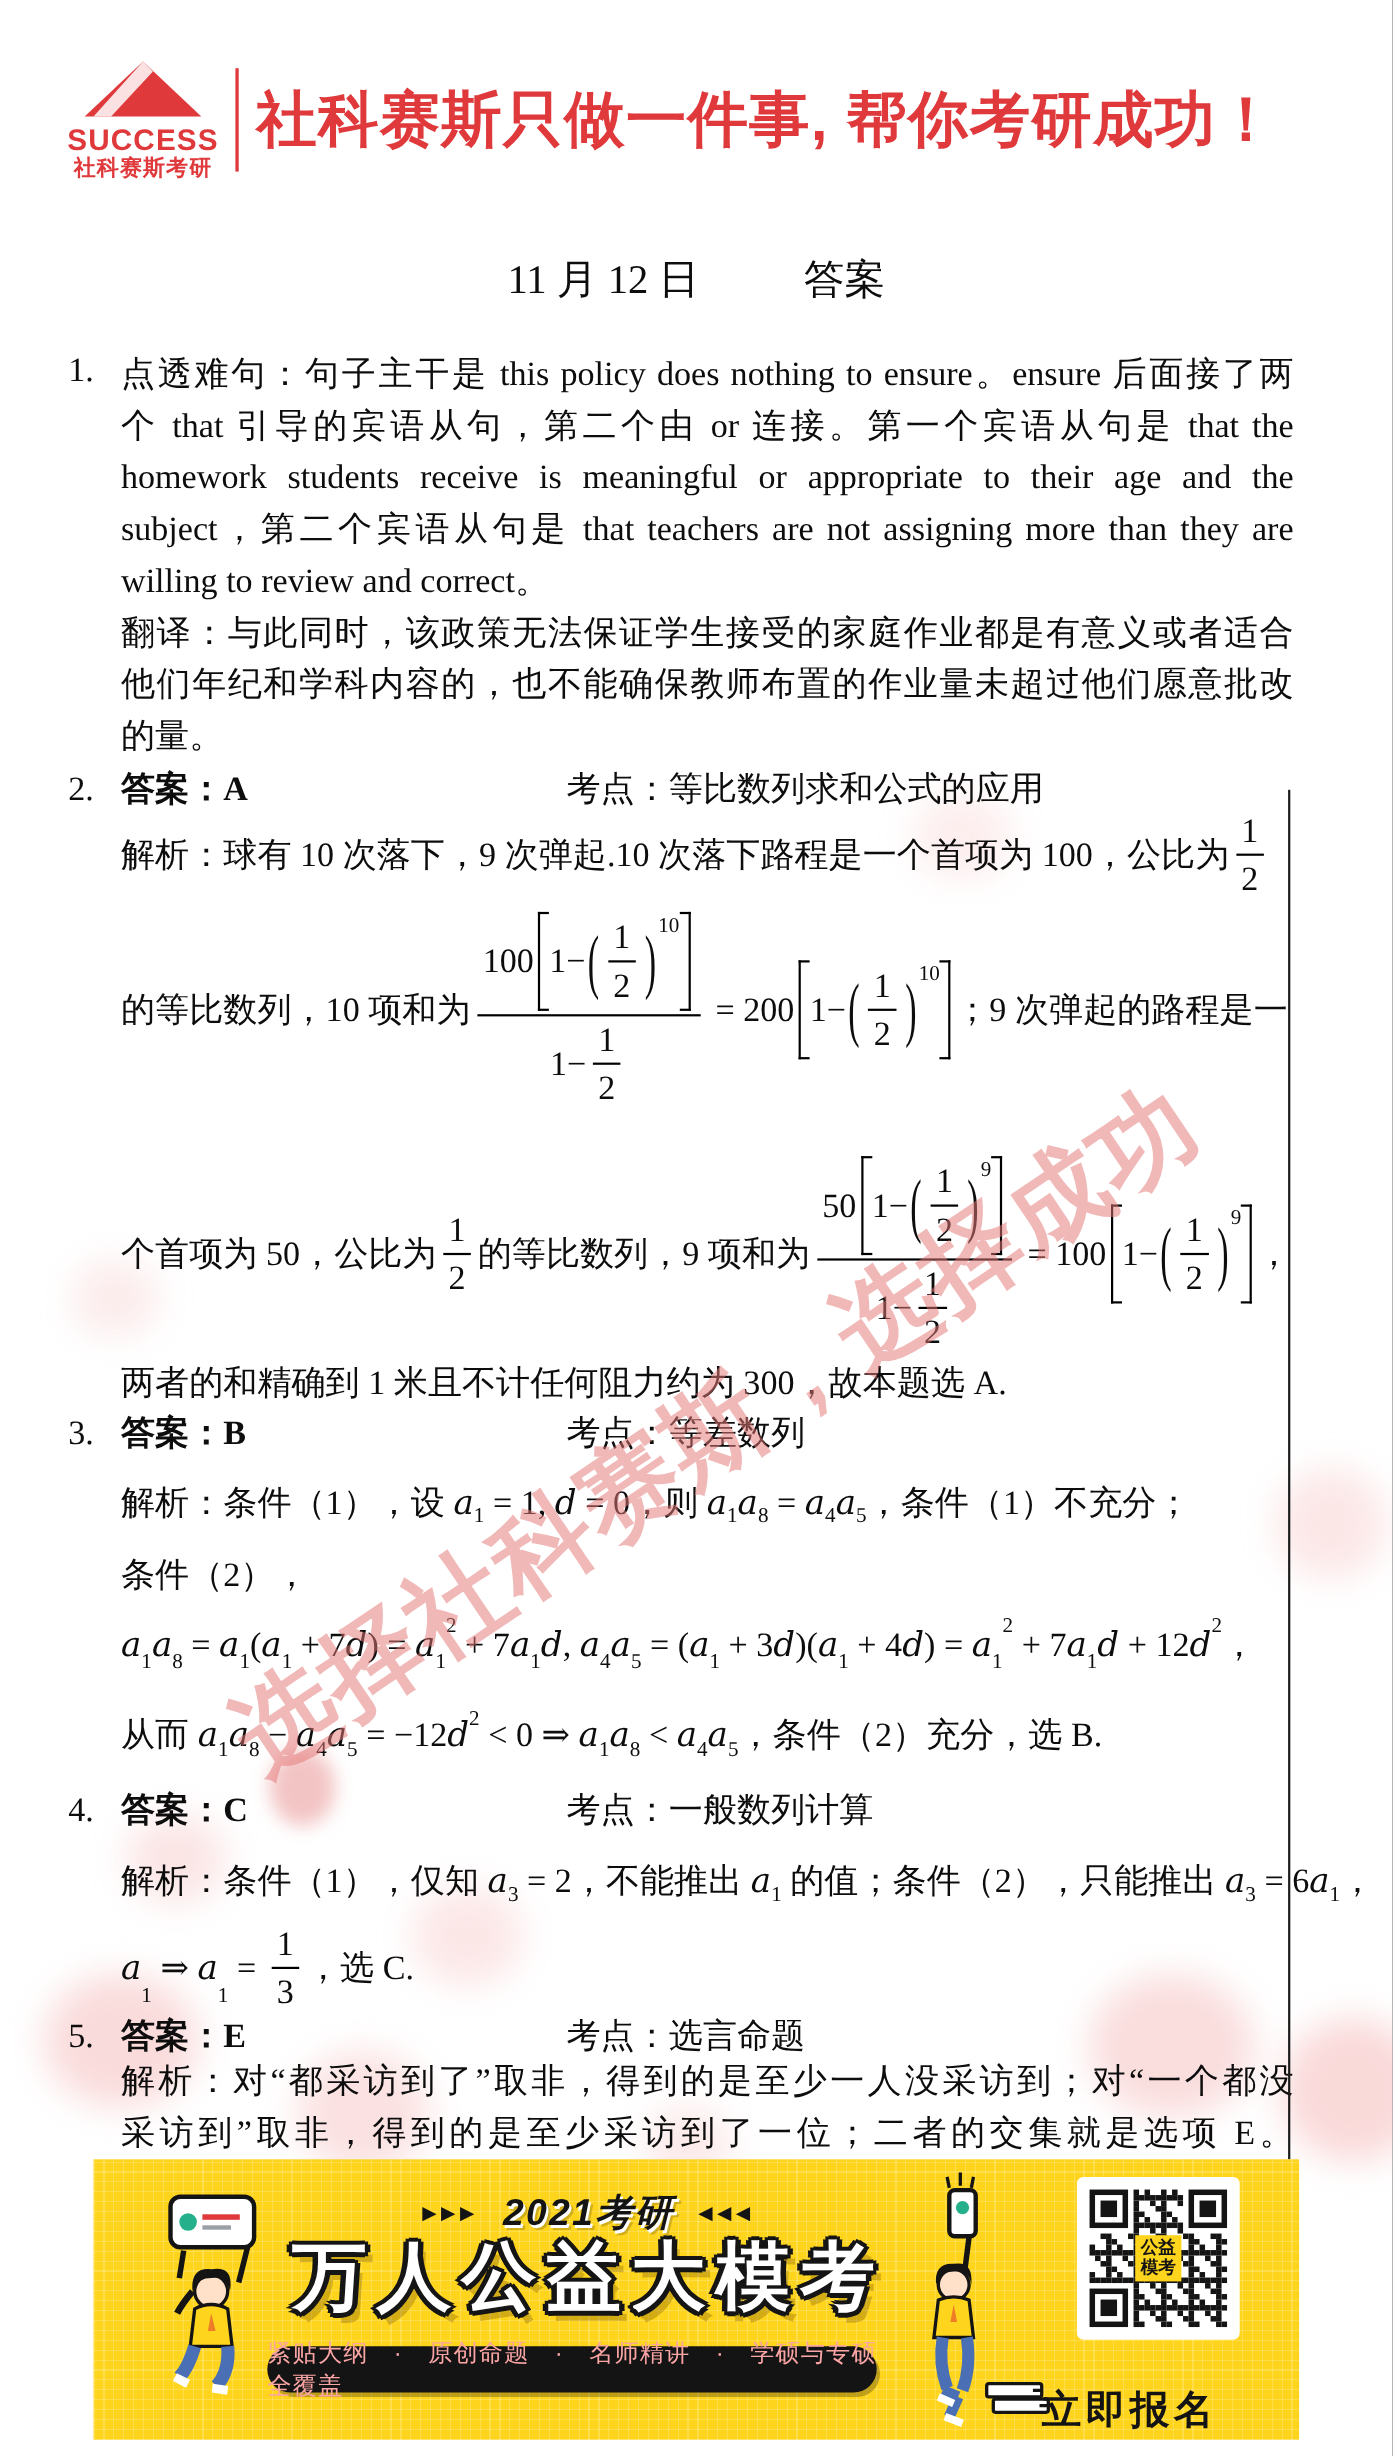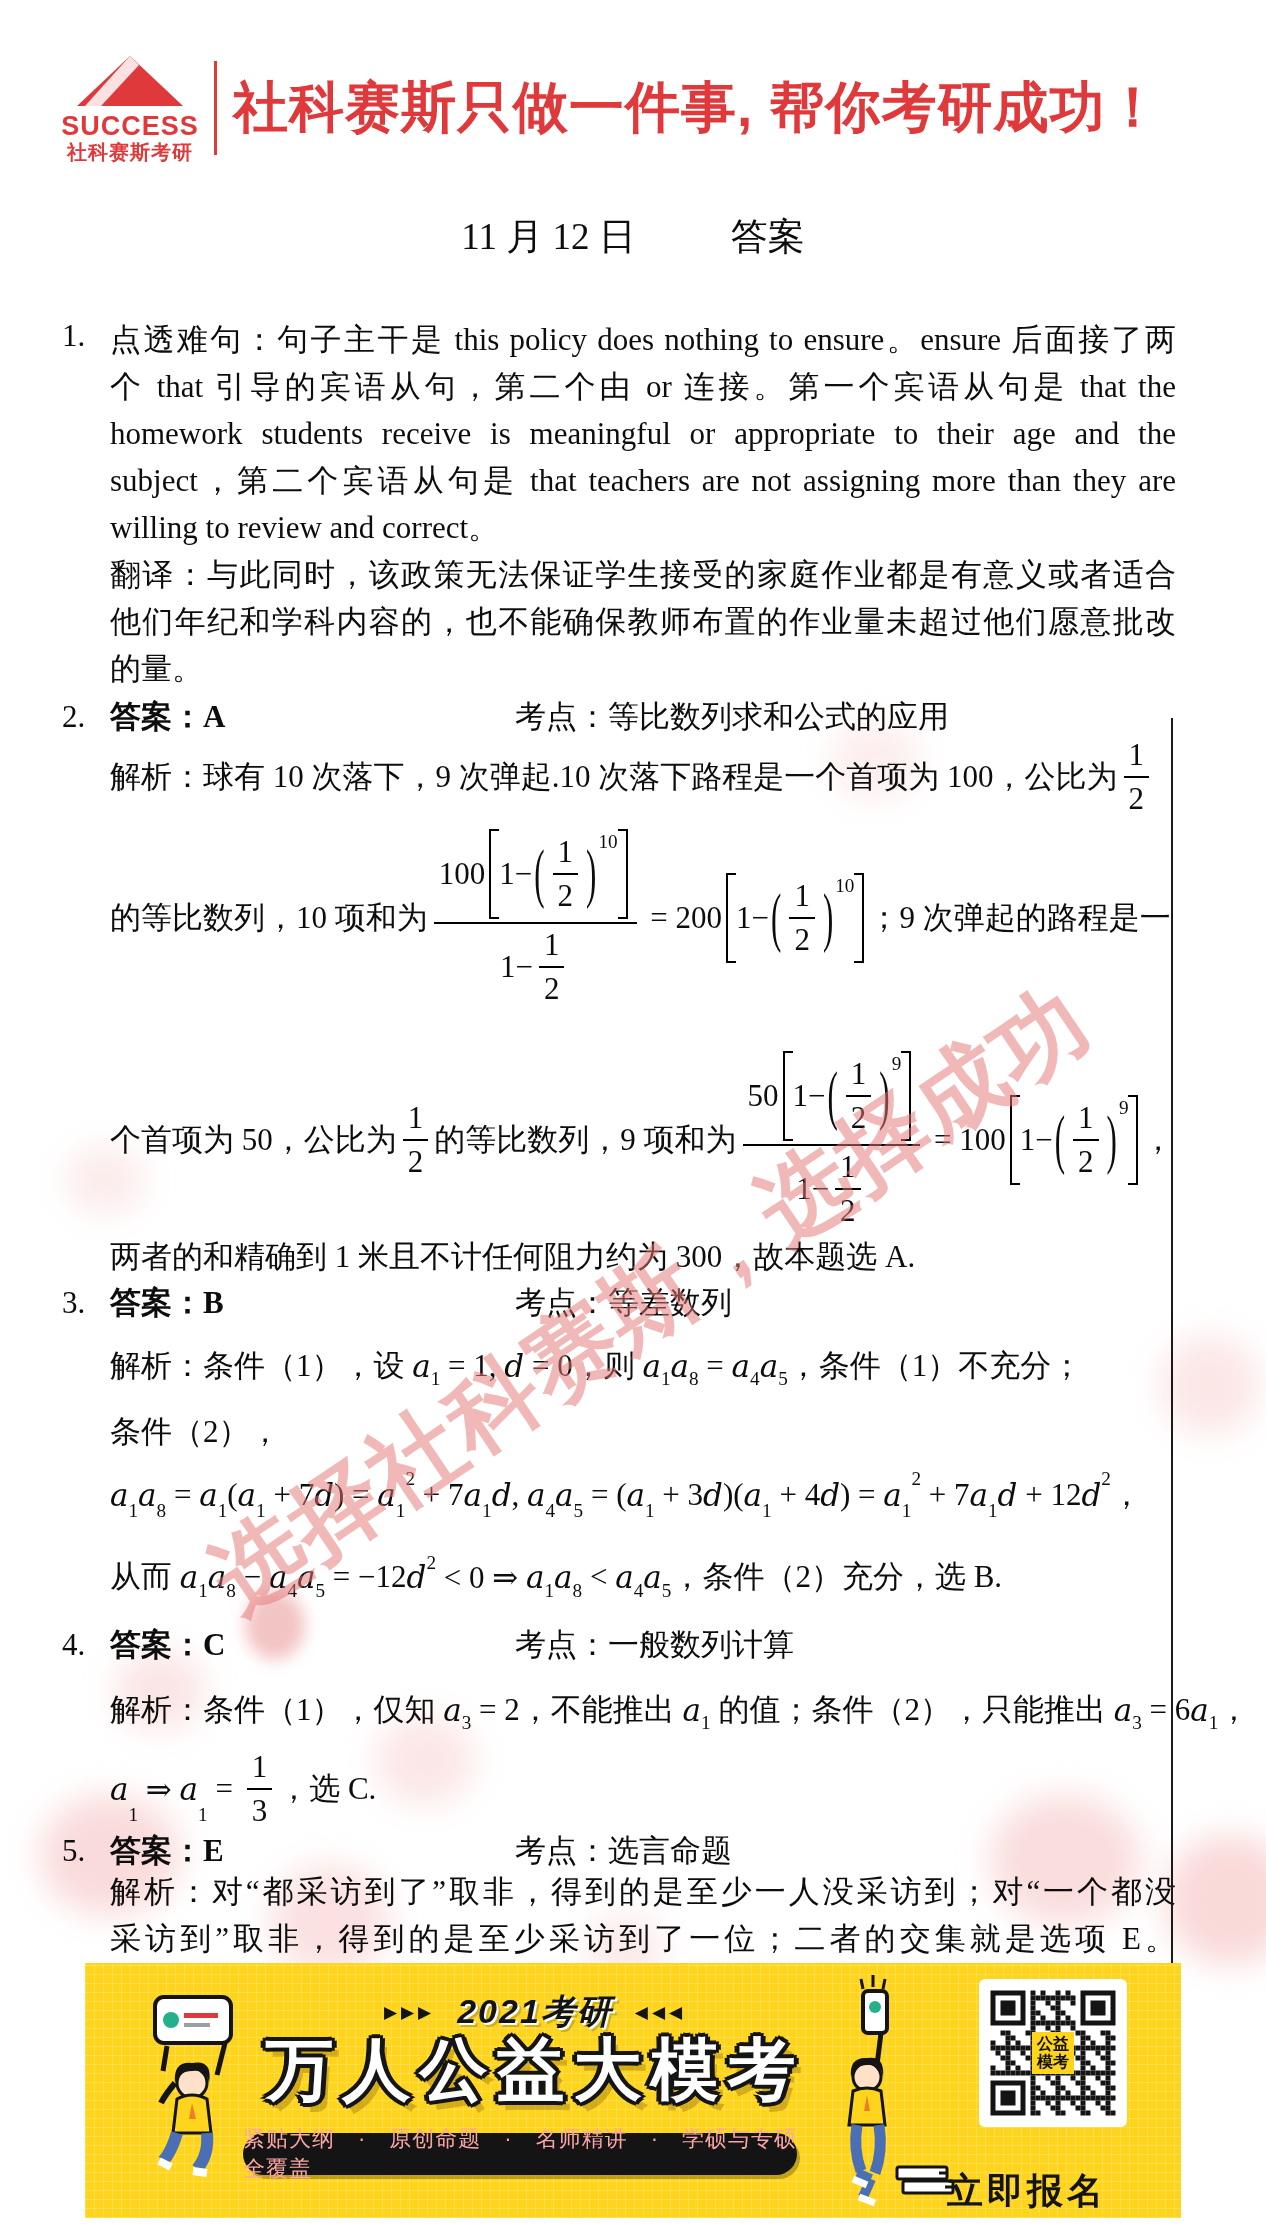"11 月 12 日" #title { top: 212px -> 229px }
